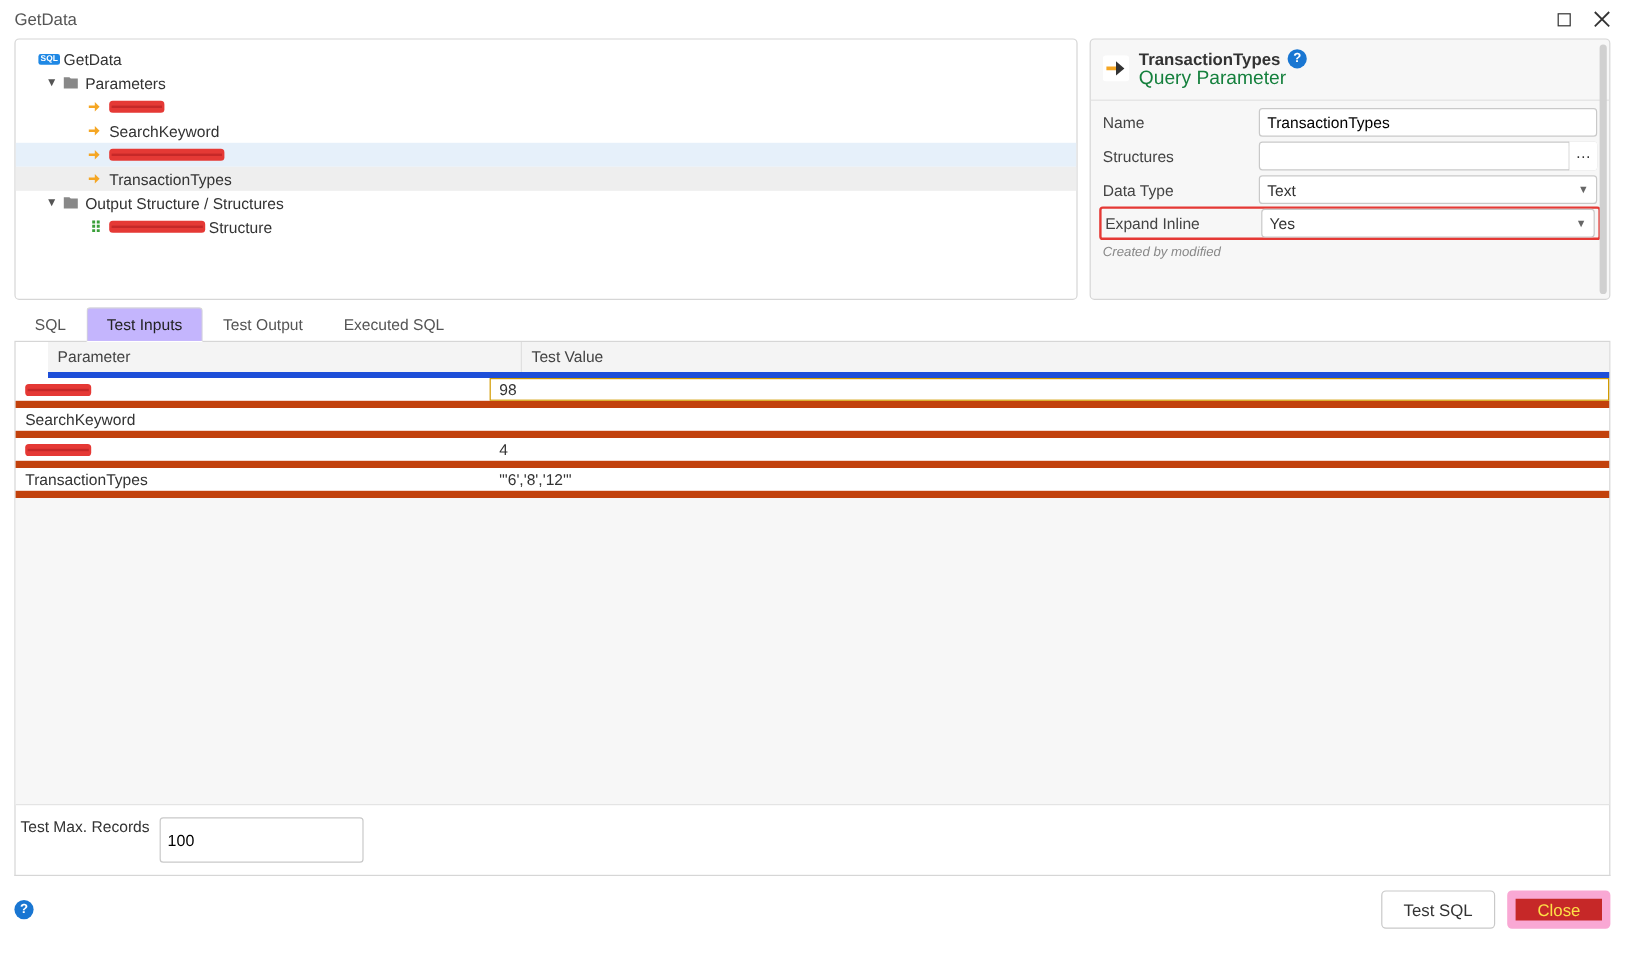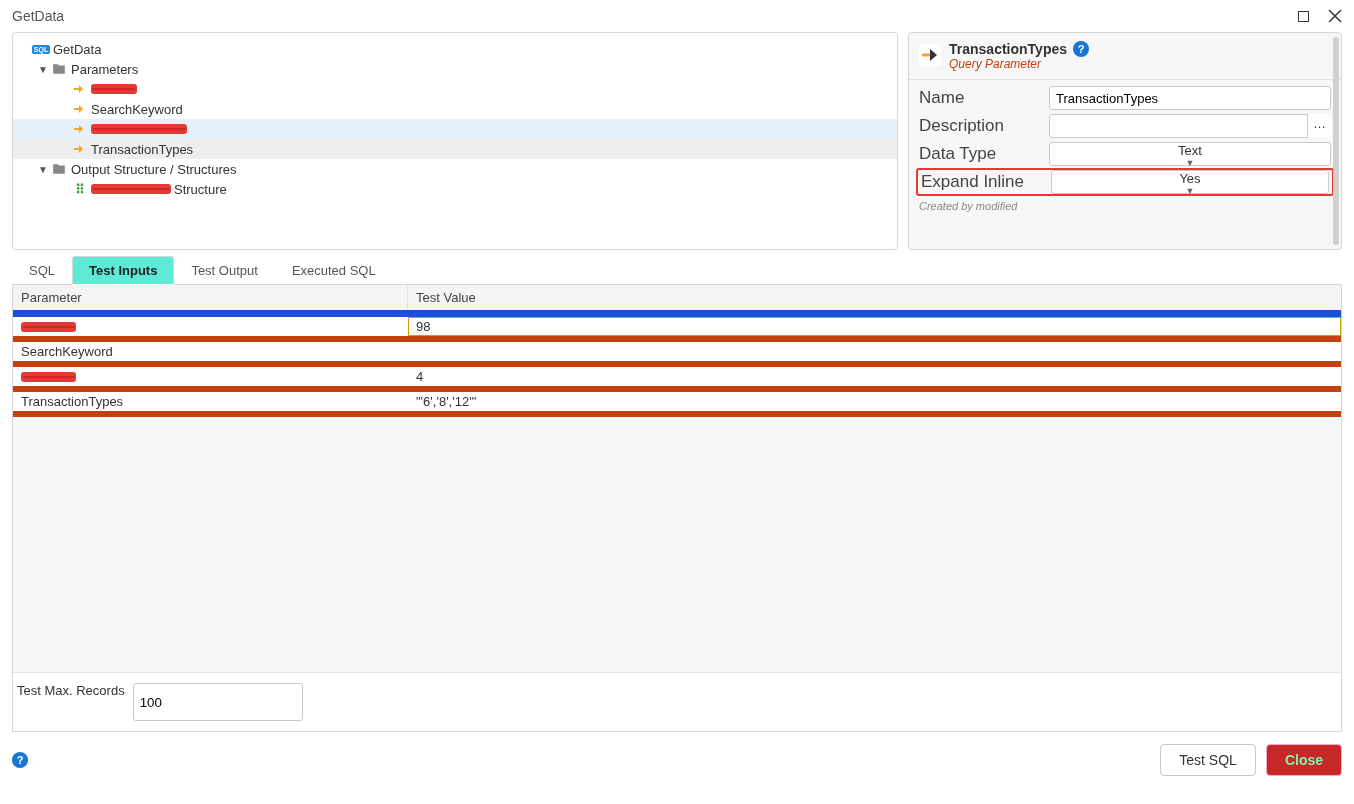"Query Parameter" .props-header-text .s { color: #c2410c -> #15803d; font-size: 12px -> 16px; font-style: italic -> none }
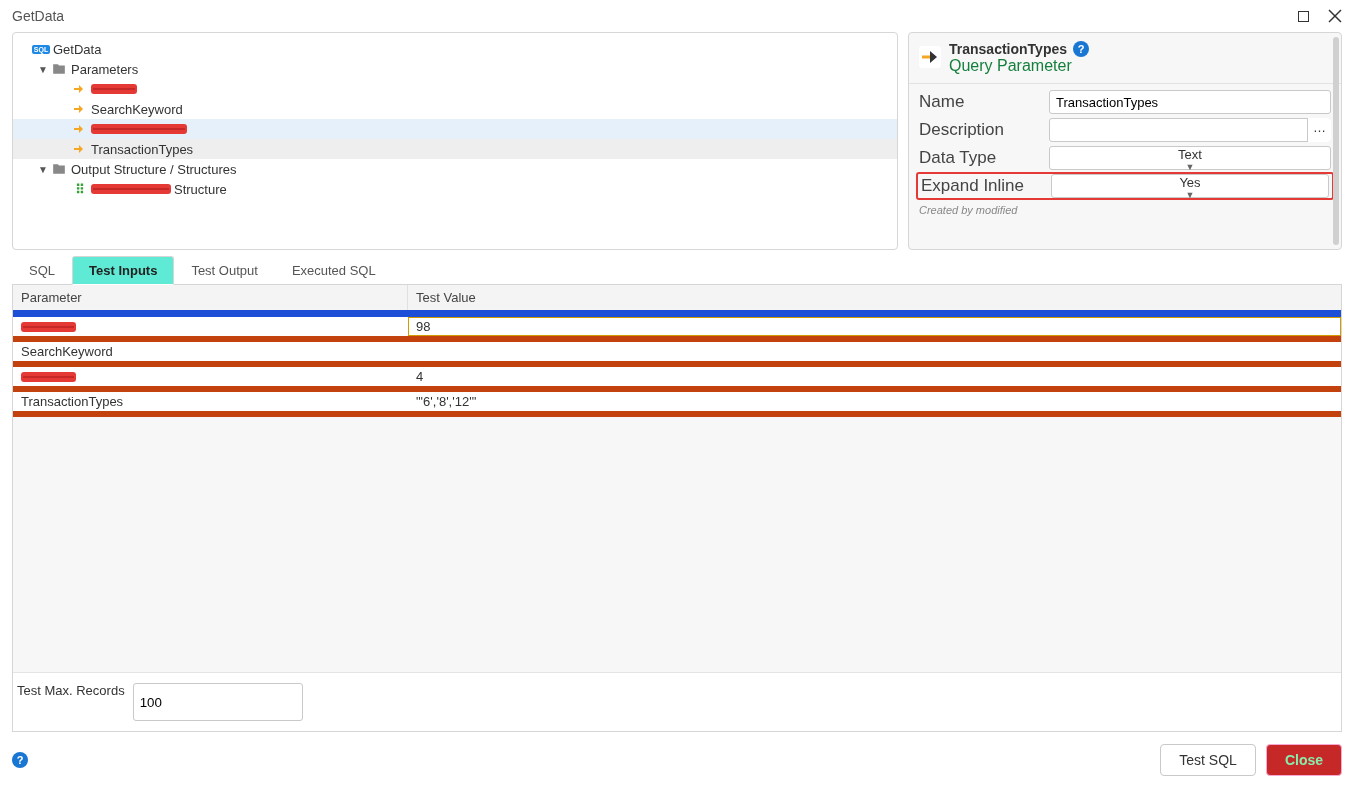"Name" .prop-label { font-size: 17px -> 13px }
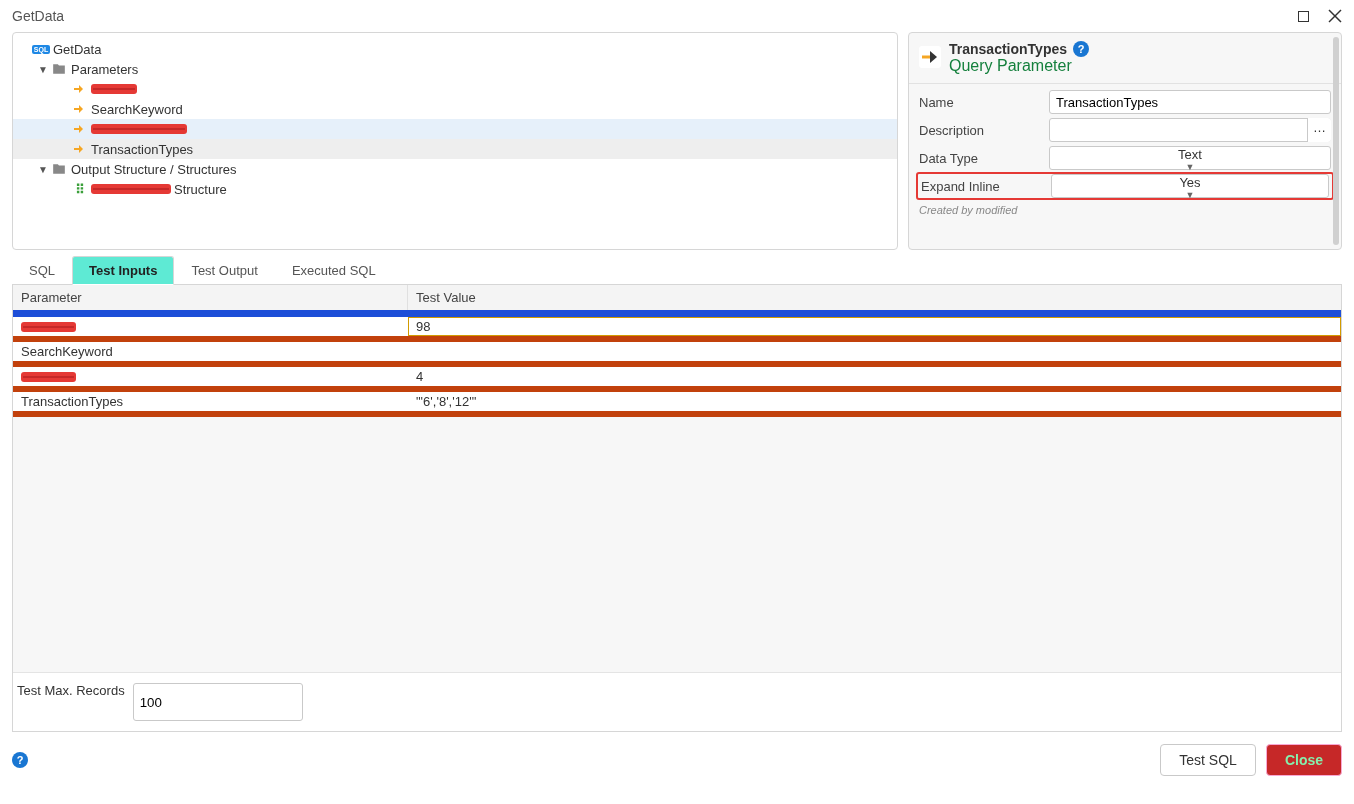"Description" div.prop-label { text: Description -> Structures }
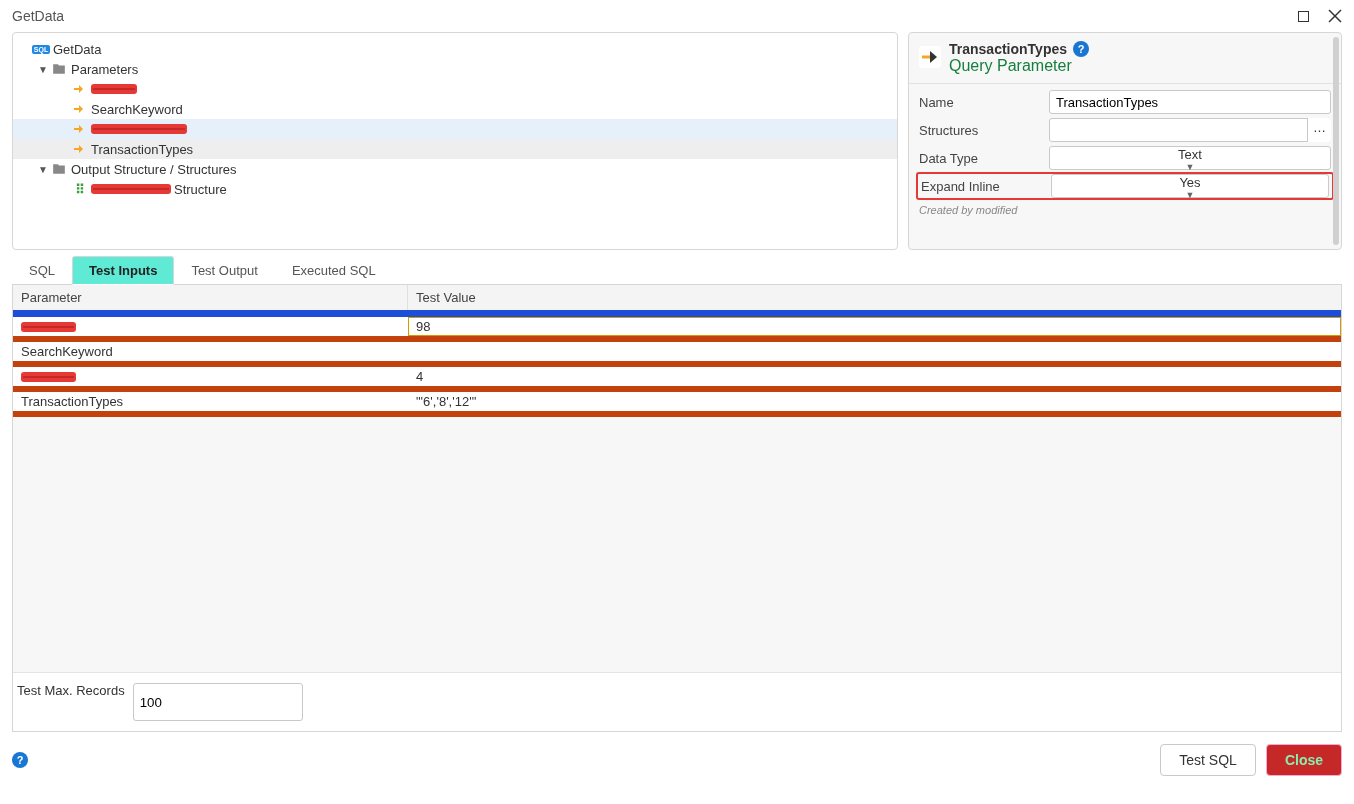"Text" .select-box { flex-direction: column -> none }
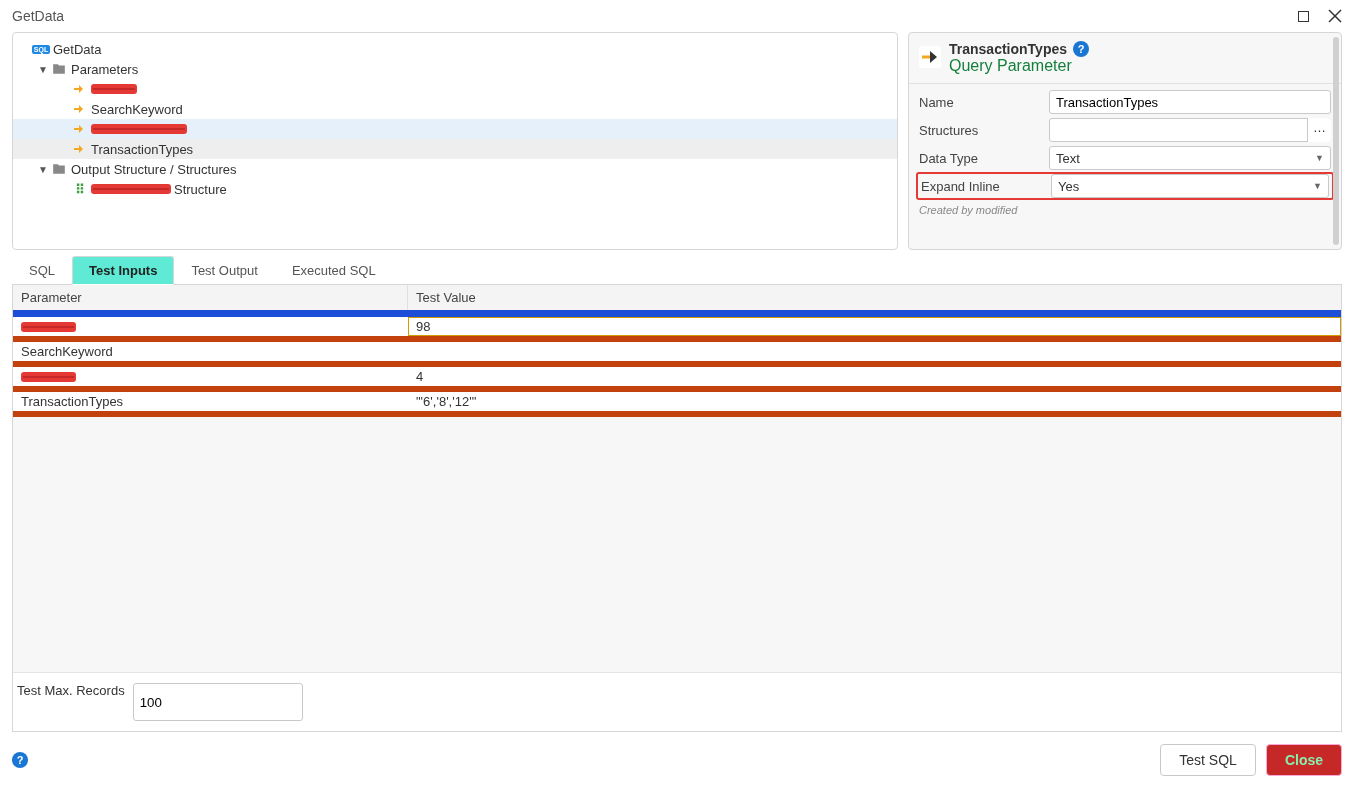"Test Inputs" .tab.active { background: #5eead4 -> #c4b5fd; font-weight: bold -> none }
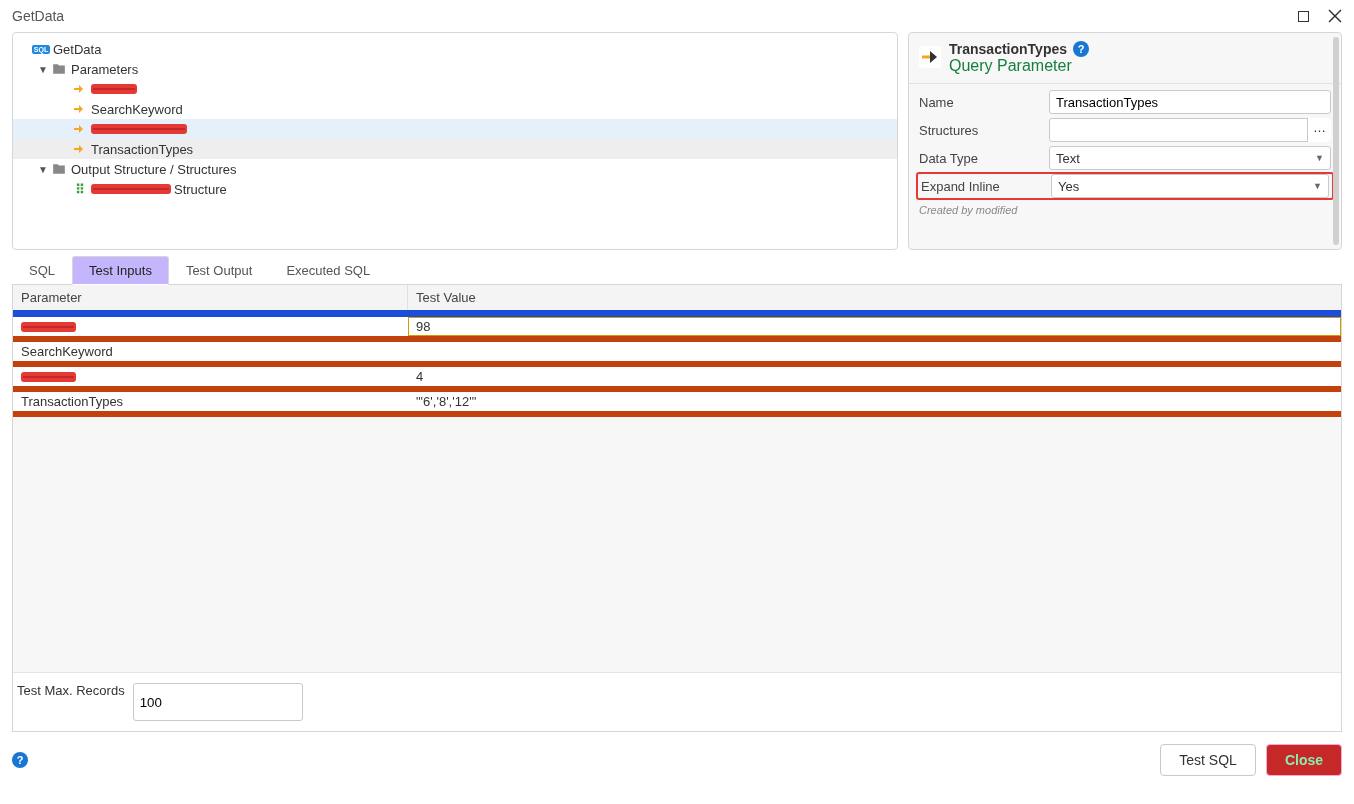"Parameter" .grid-head { border-bottom: 7px solid #1d4ed8 -> 5px solid #1d4ed8; margin-left: none -> 27px }
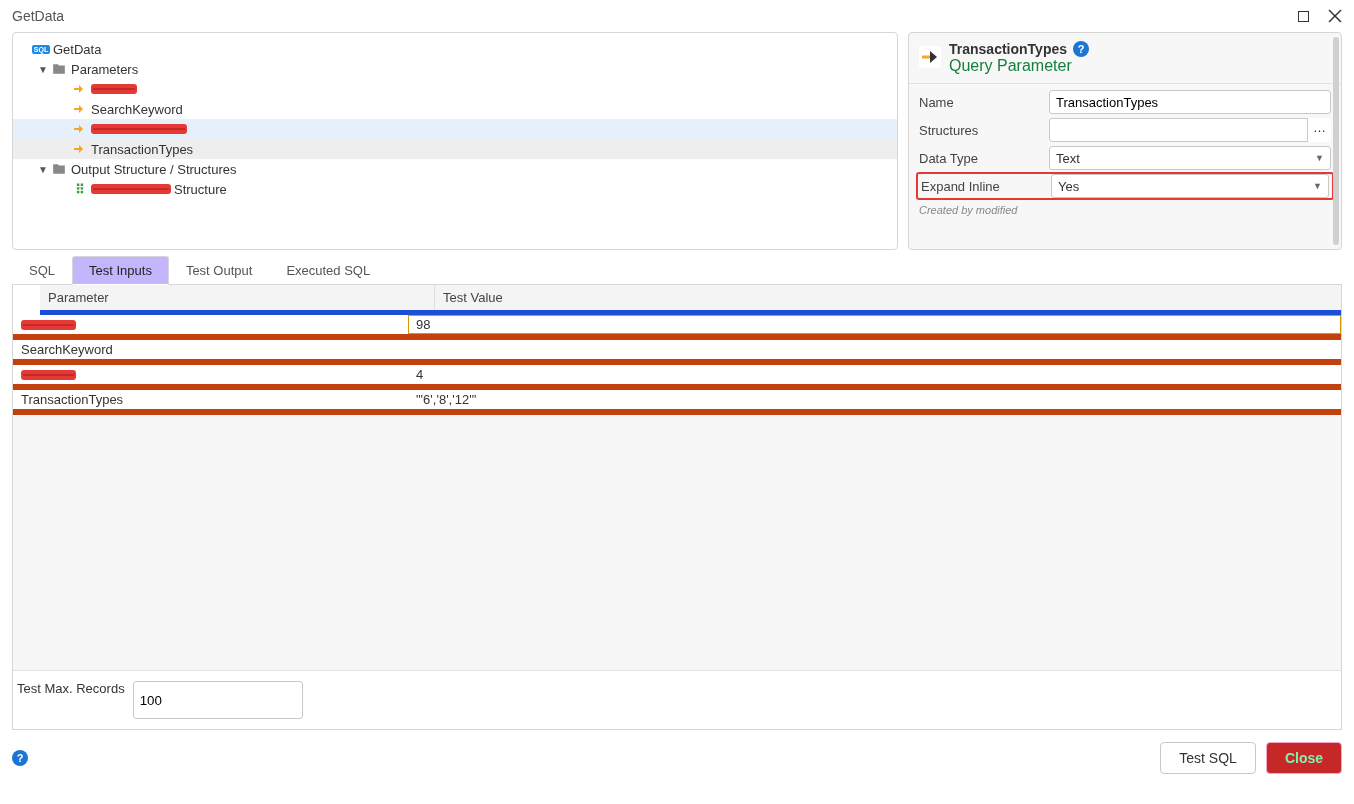"Close" .btn-primary { border: 1px solid #f9a8d4 -> 7px solid #f9a8d4; color: #86efac -> #fde047; font-weight: 700 -> 400 }
